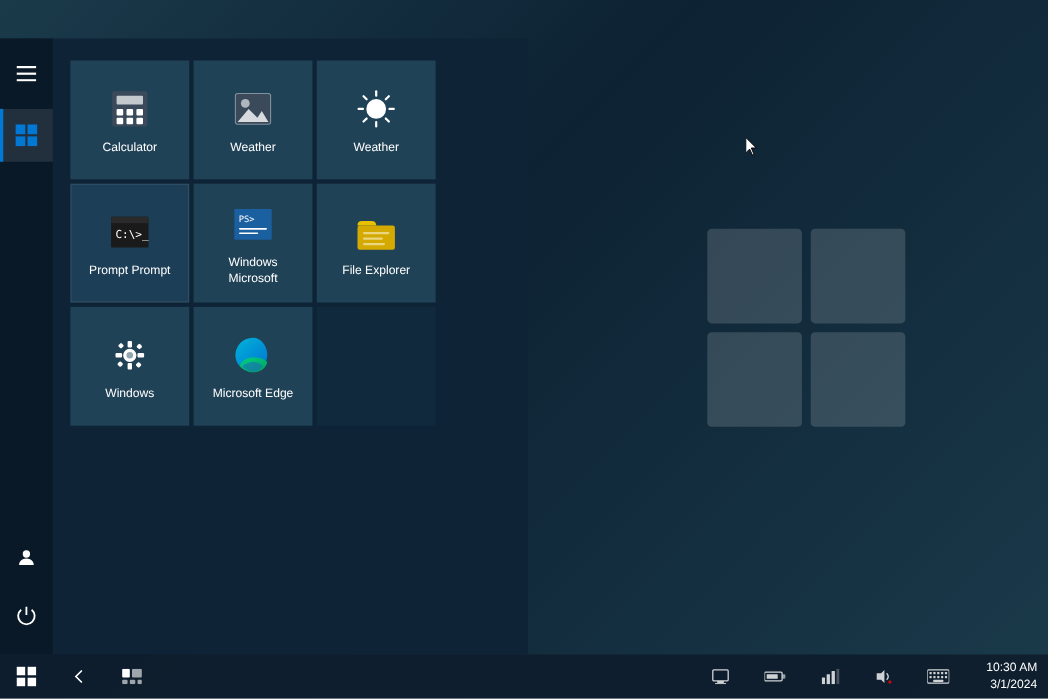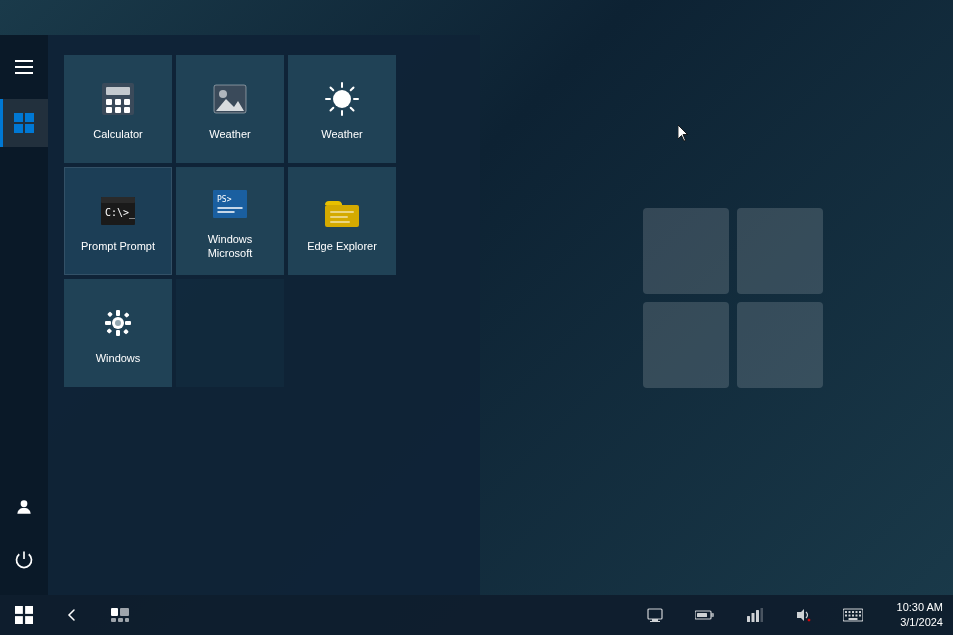"Edge Explorer" span.tile-label { text: Edge -> File }
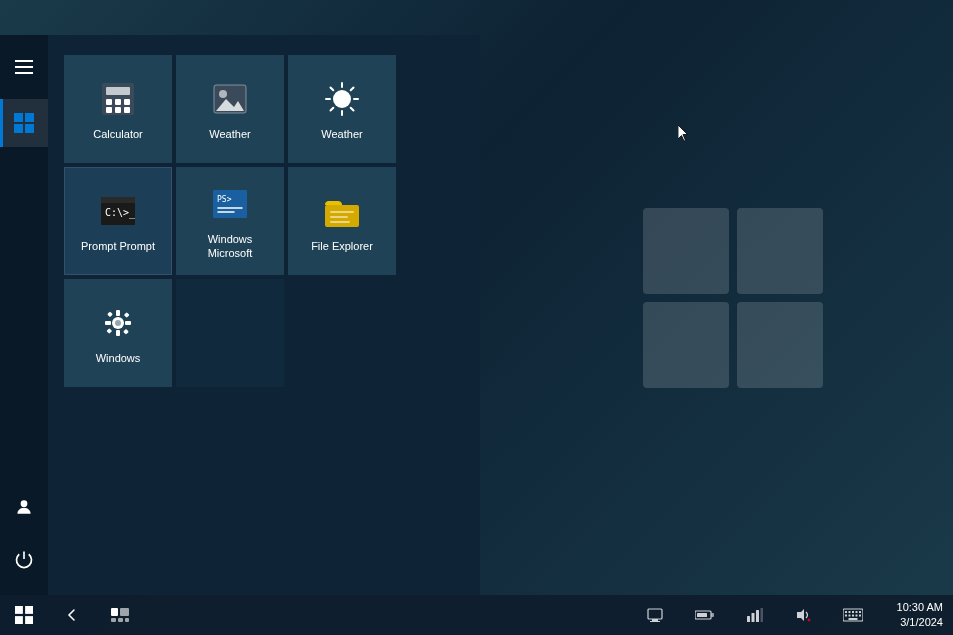"Microsoft Edge" div.tile { html: none -> <div> <div> <svg> <defs> <linearGradient> <stop></stop> <stop></stop> </linearGradient> <linearGradient> <stop></stop> <stop></stop> </linearGradient> </defs> <path></path> <path></path> <path></path> </svg> </div> <span>Microsoft Edge</span> </div> }
